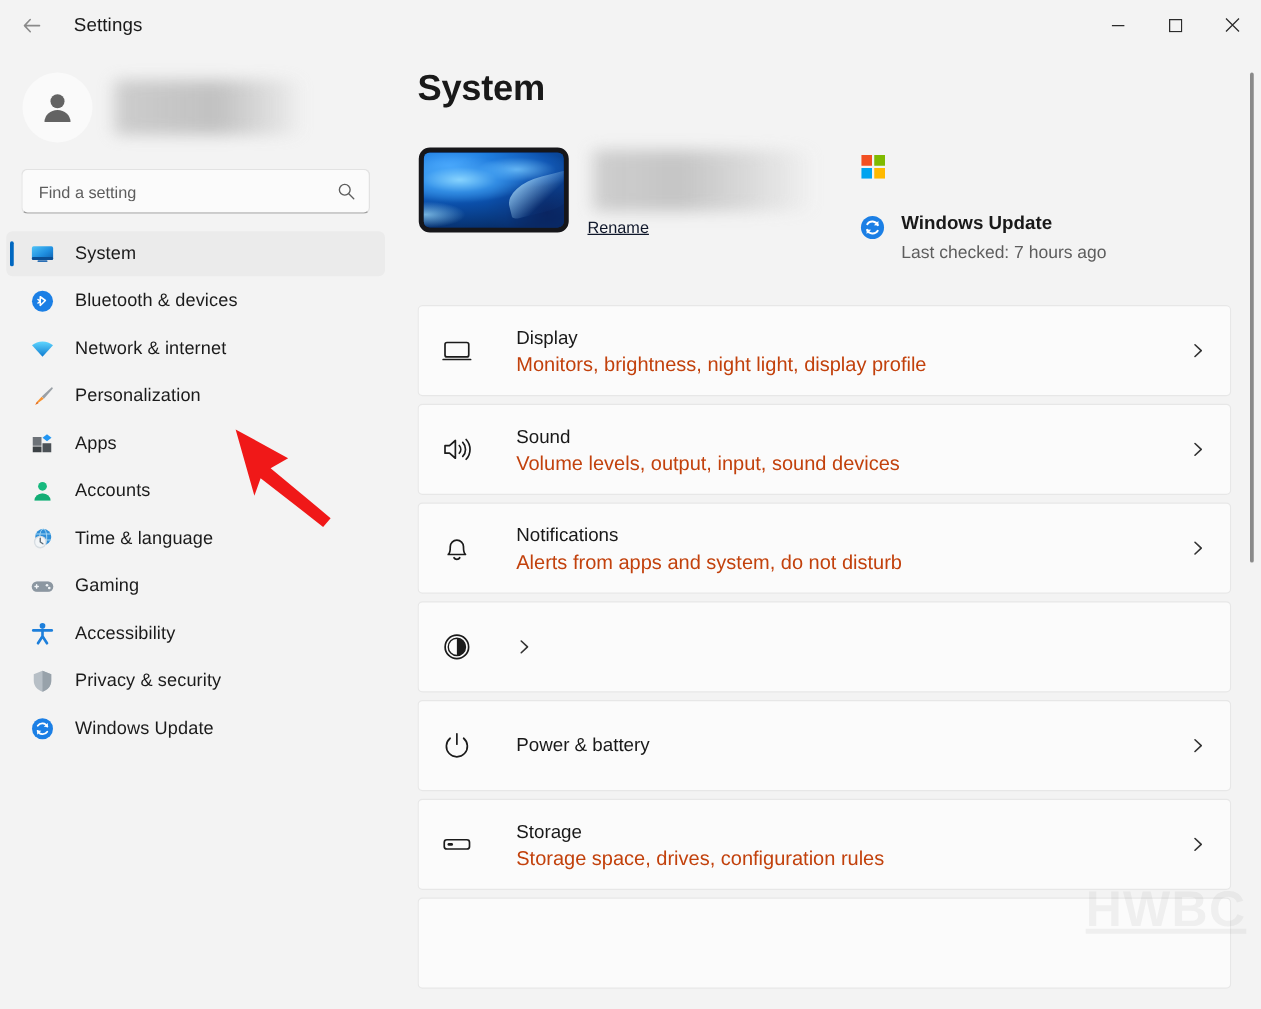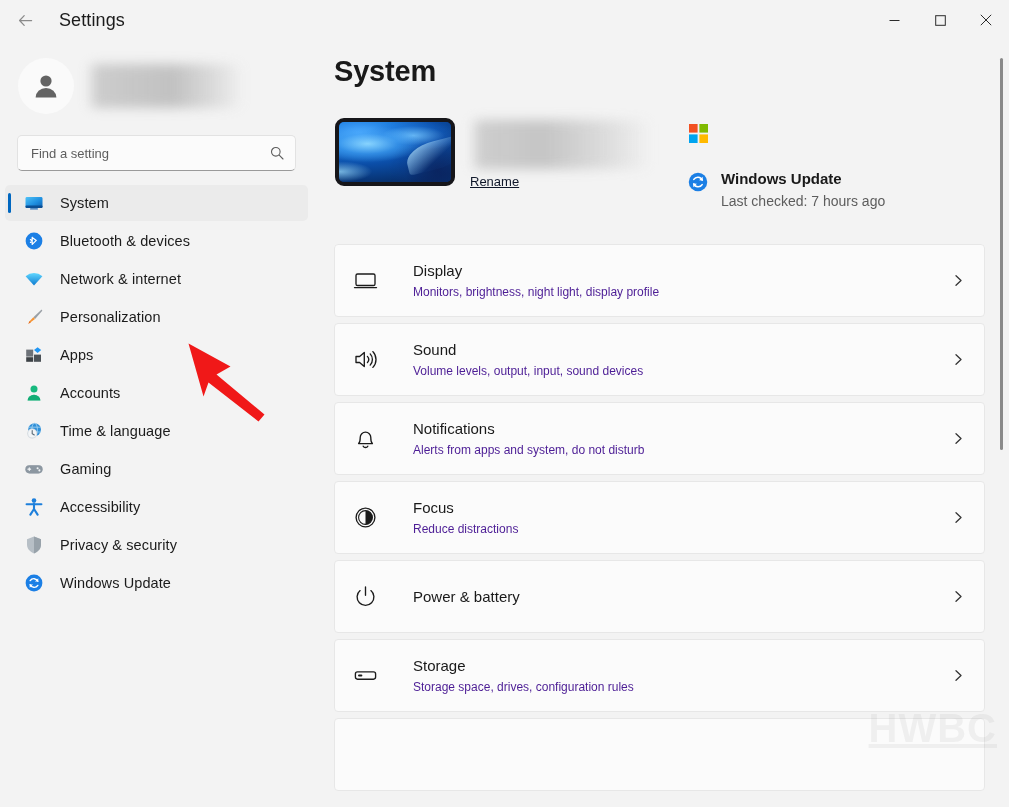"Settings" .app-title { font-size: 18px -> 15px }
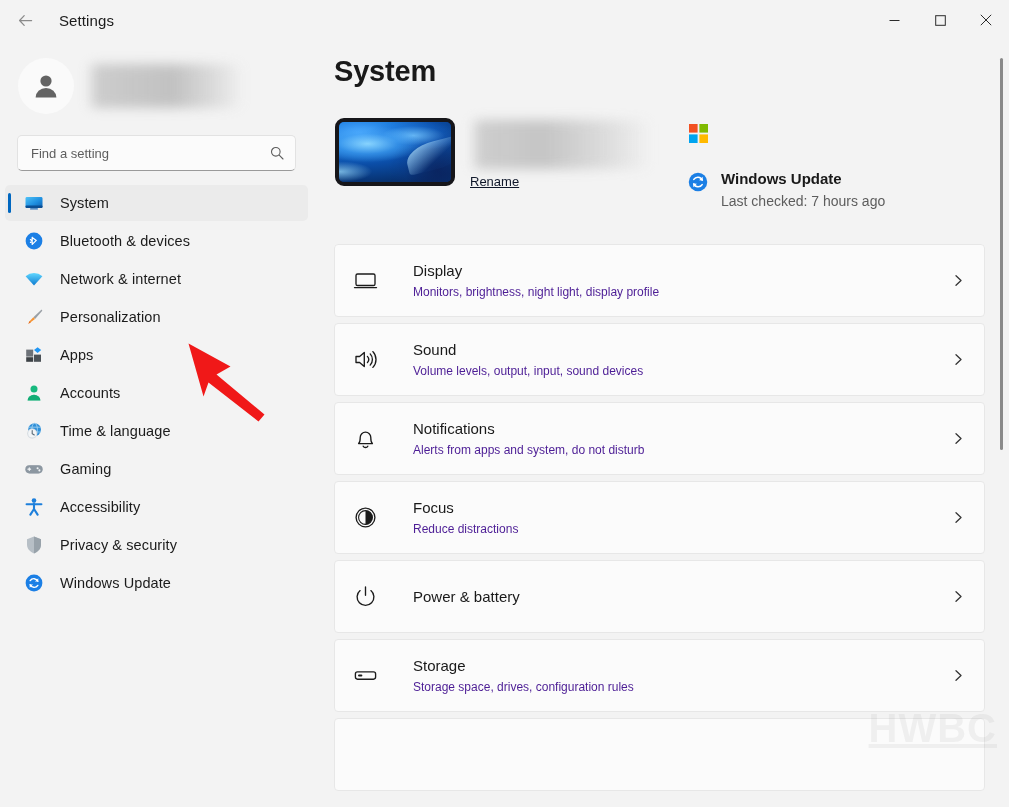"Monitors, brightness, night light," .card-sub { color: #4c1d95 -> #c2410c; font-size: 12px -> 16px }
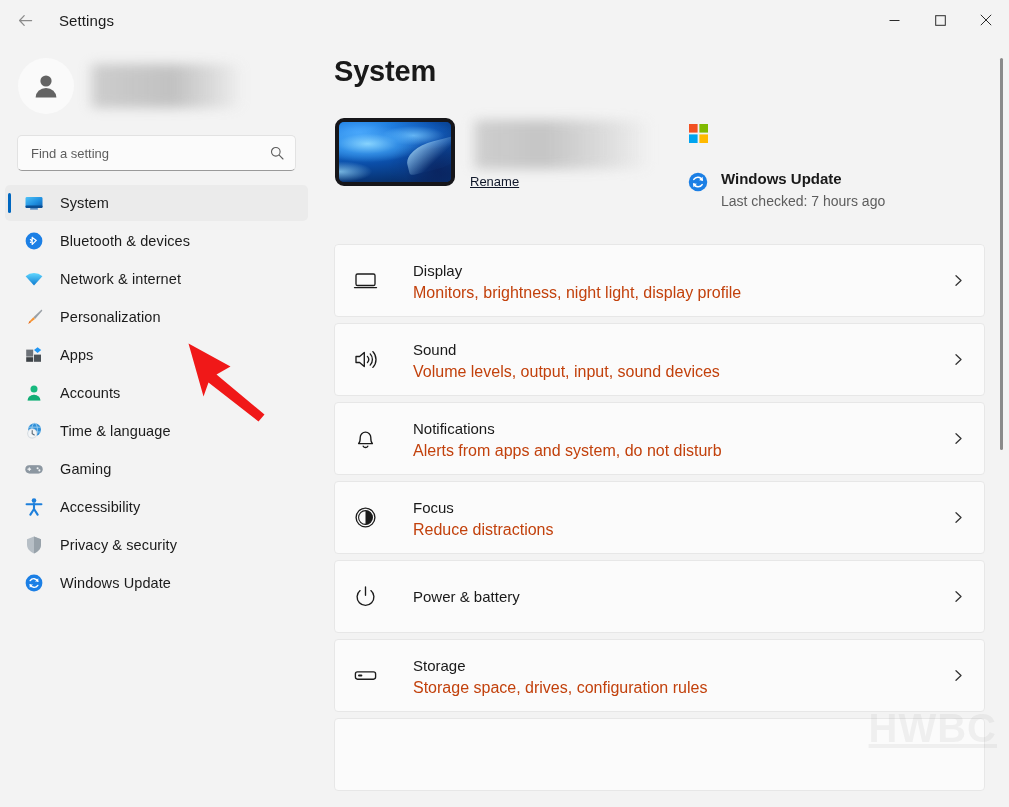"Focus" div.card-text { html: <div> <div>Focus</div> <div>Reduce distractions</div> </div> -> none }
